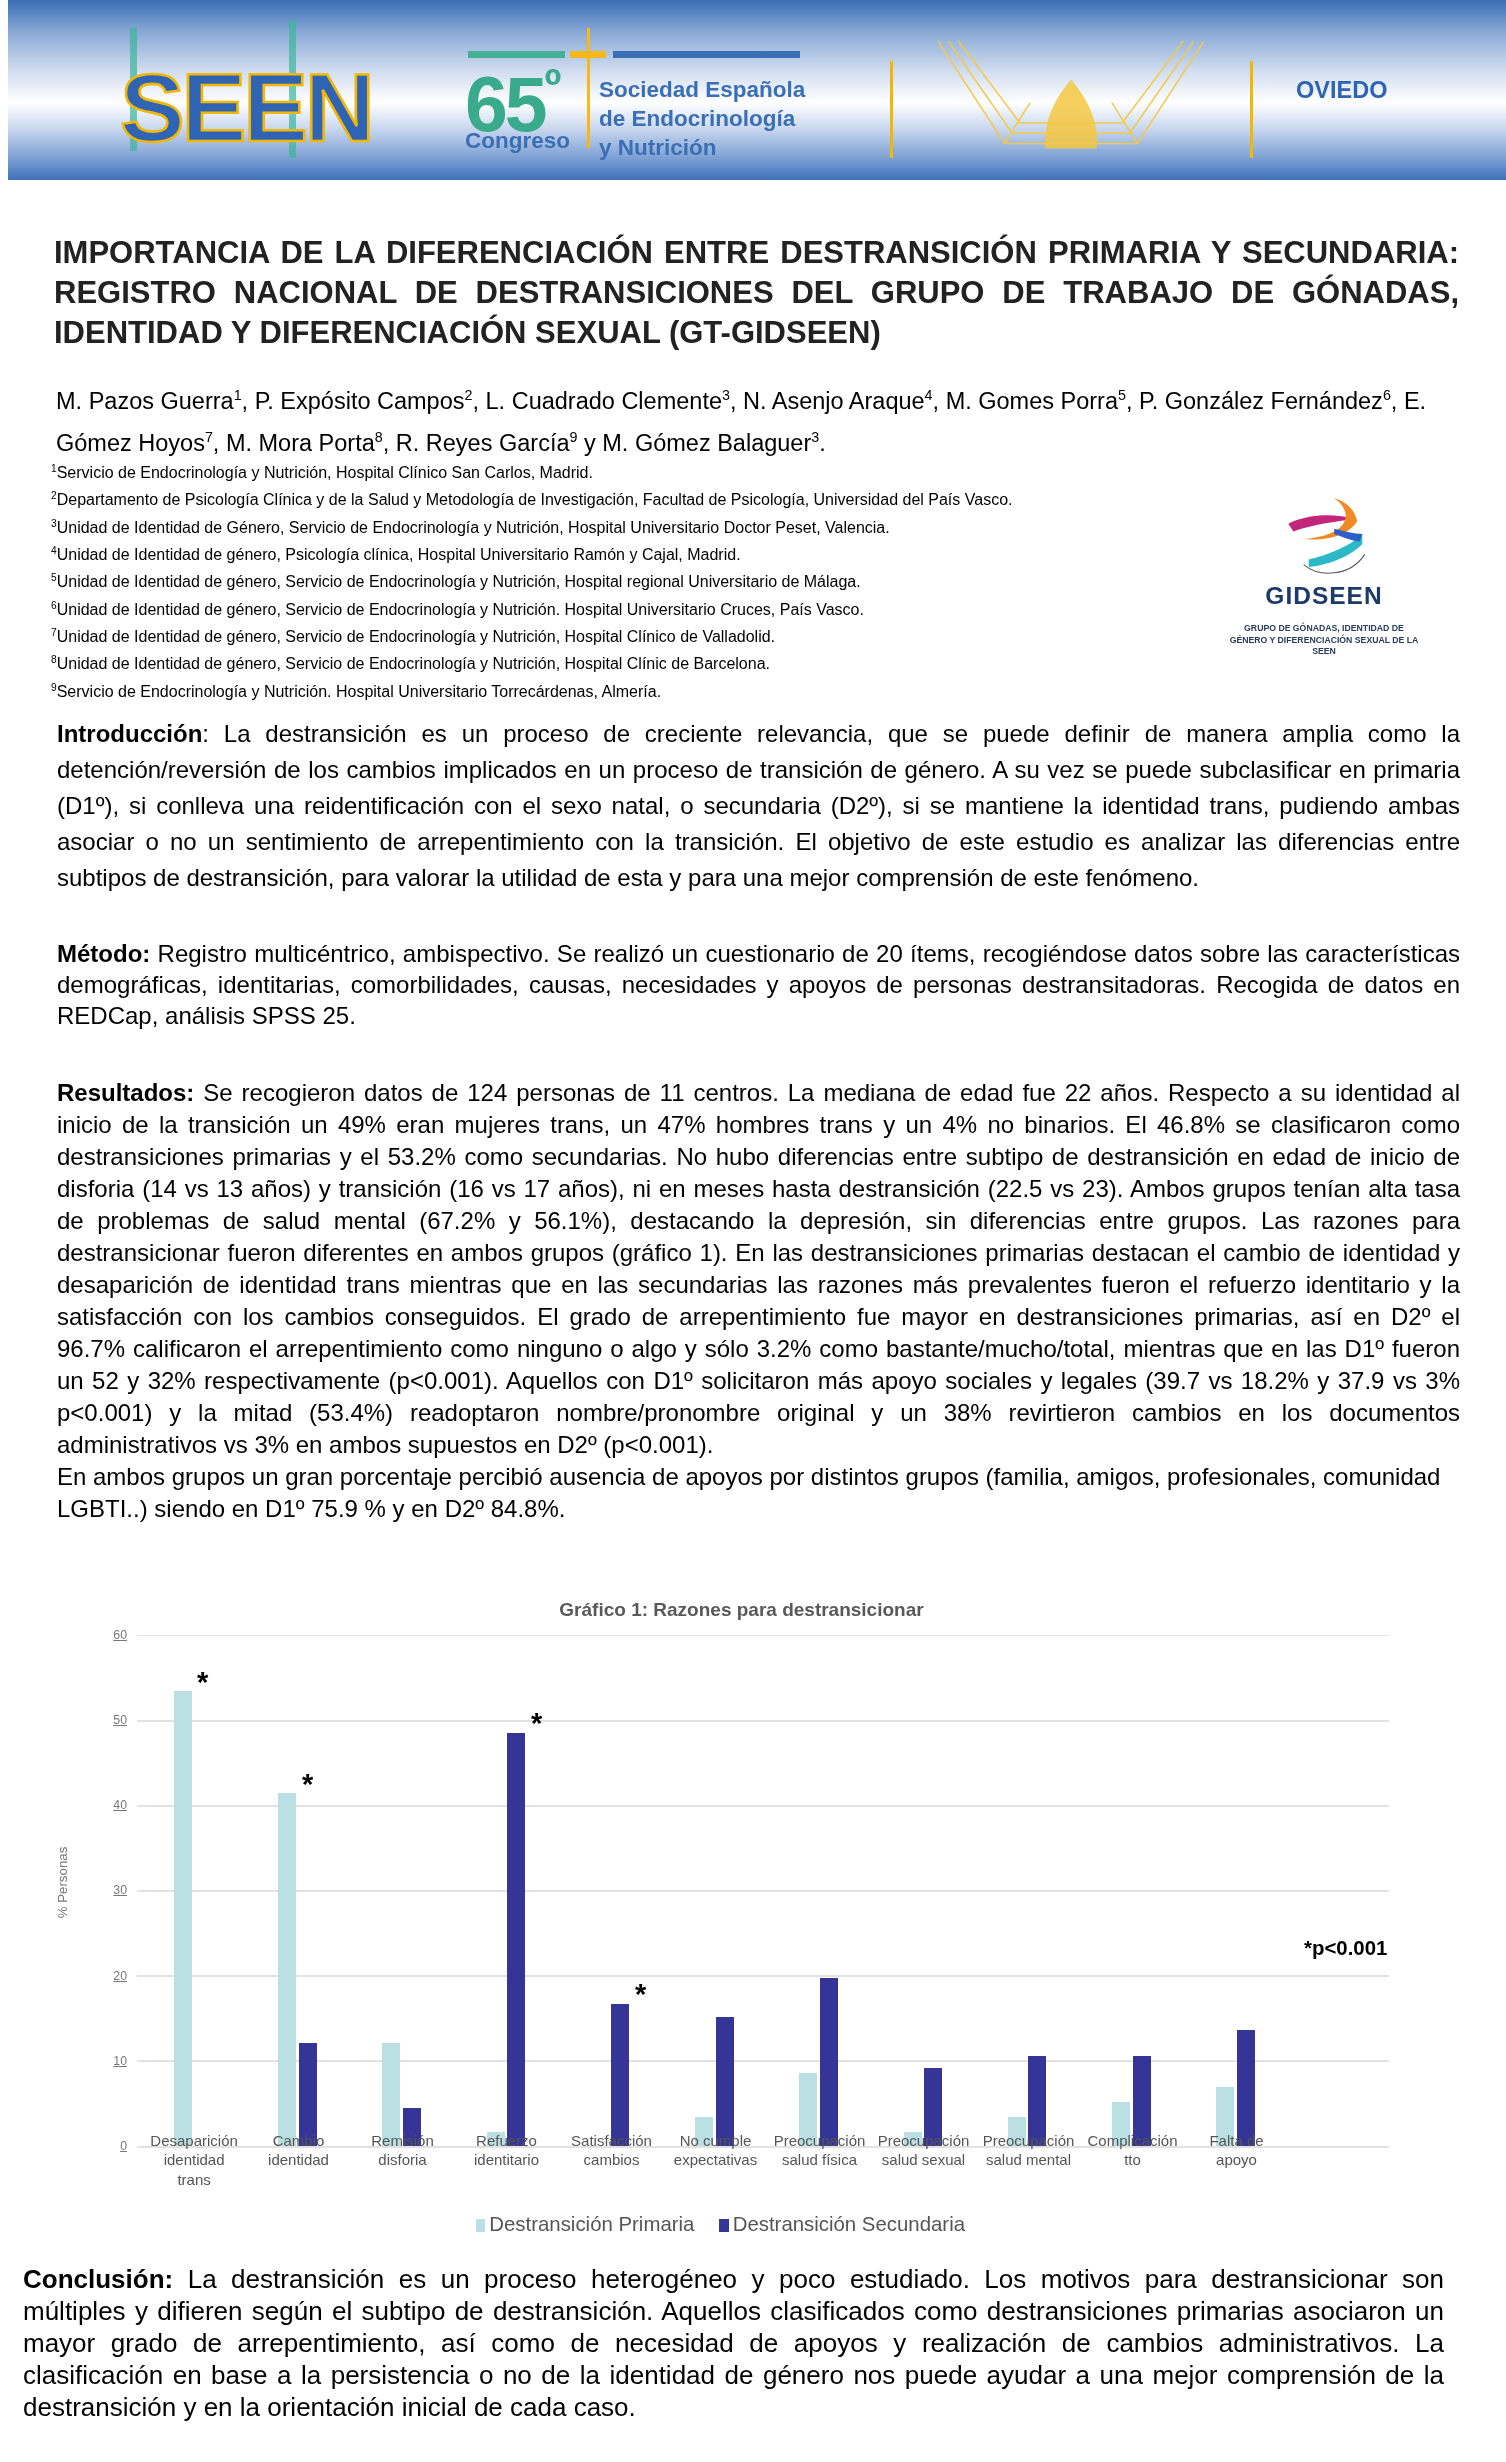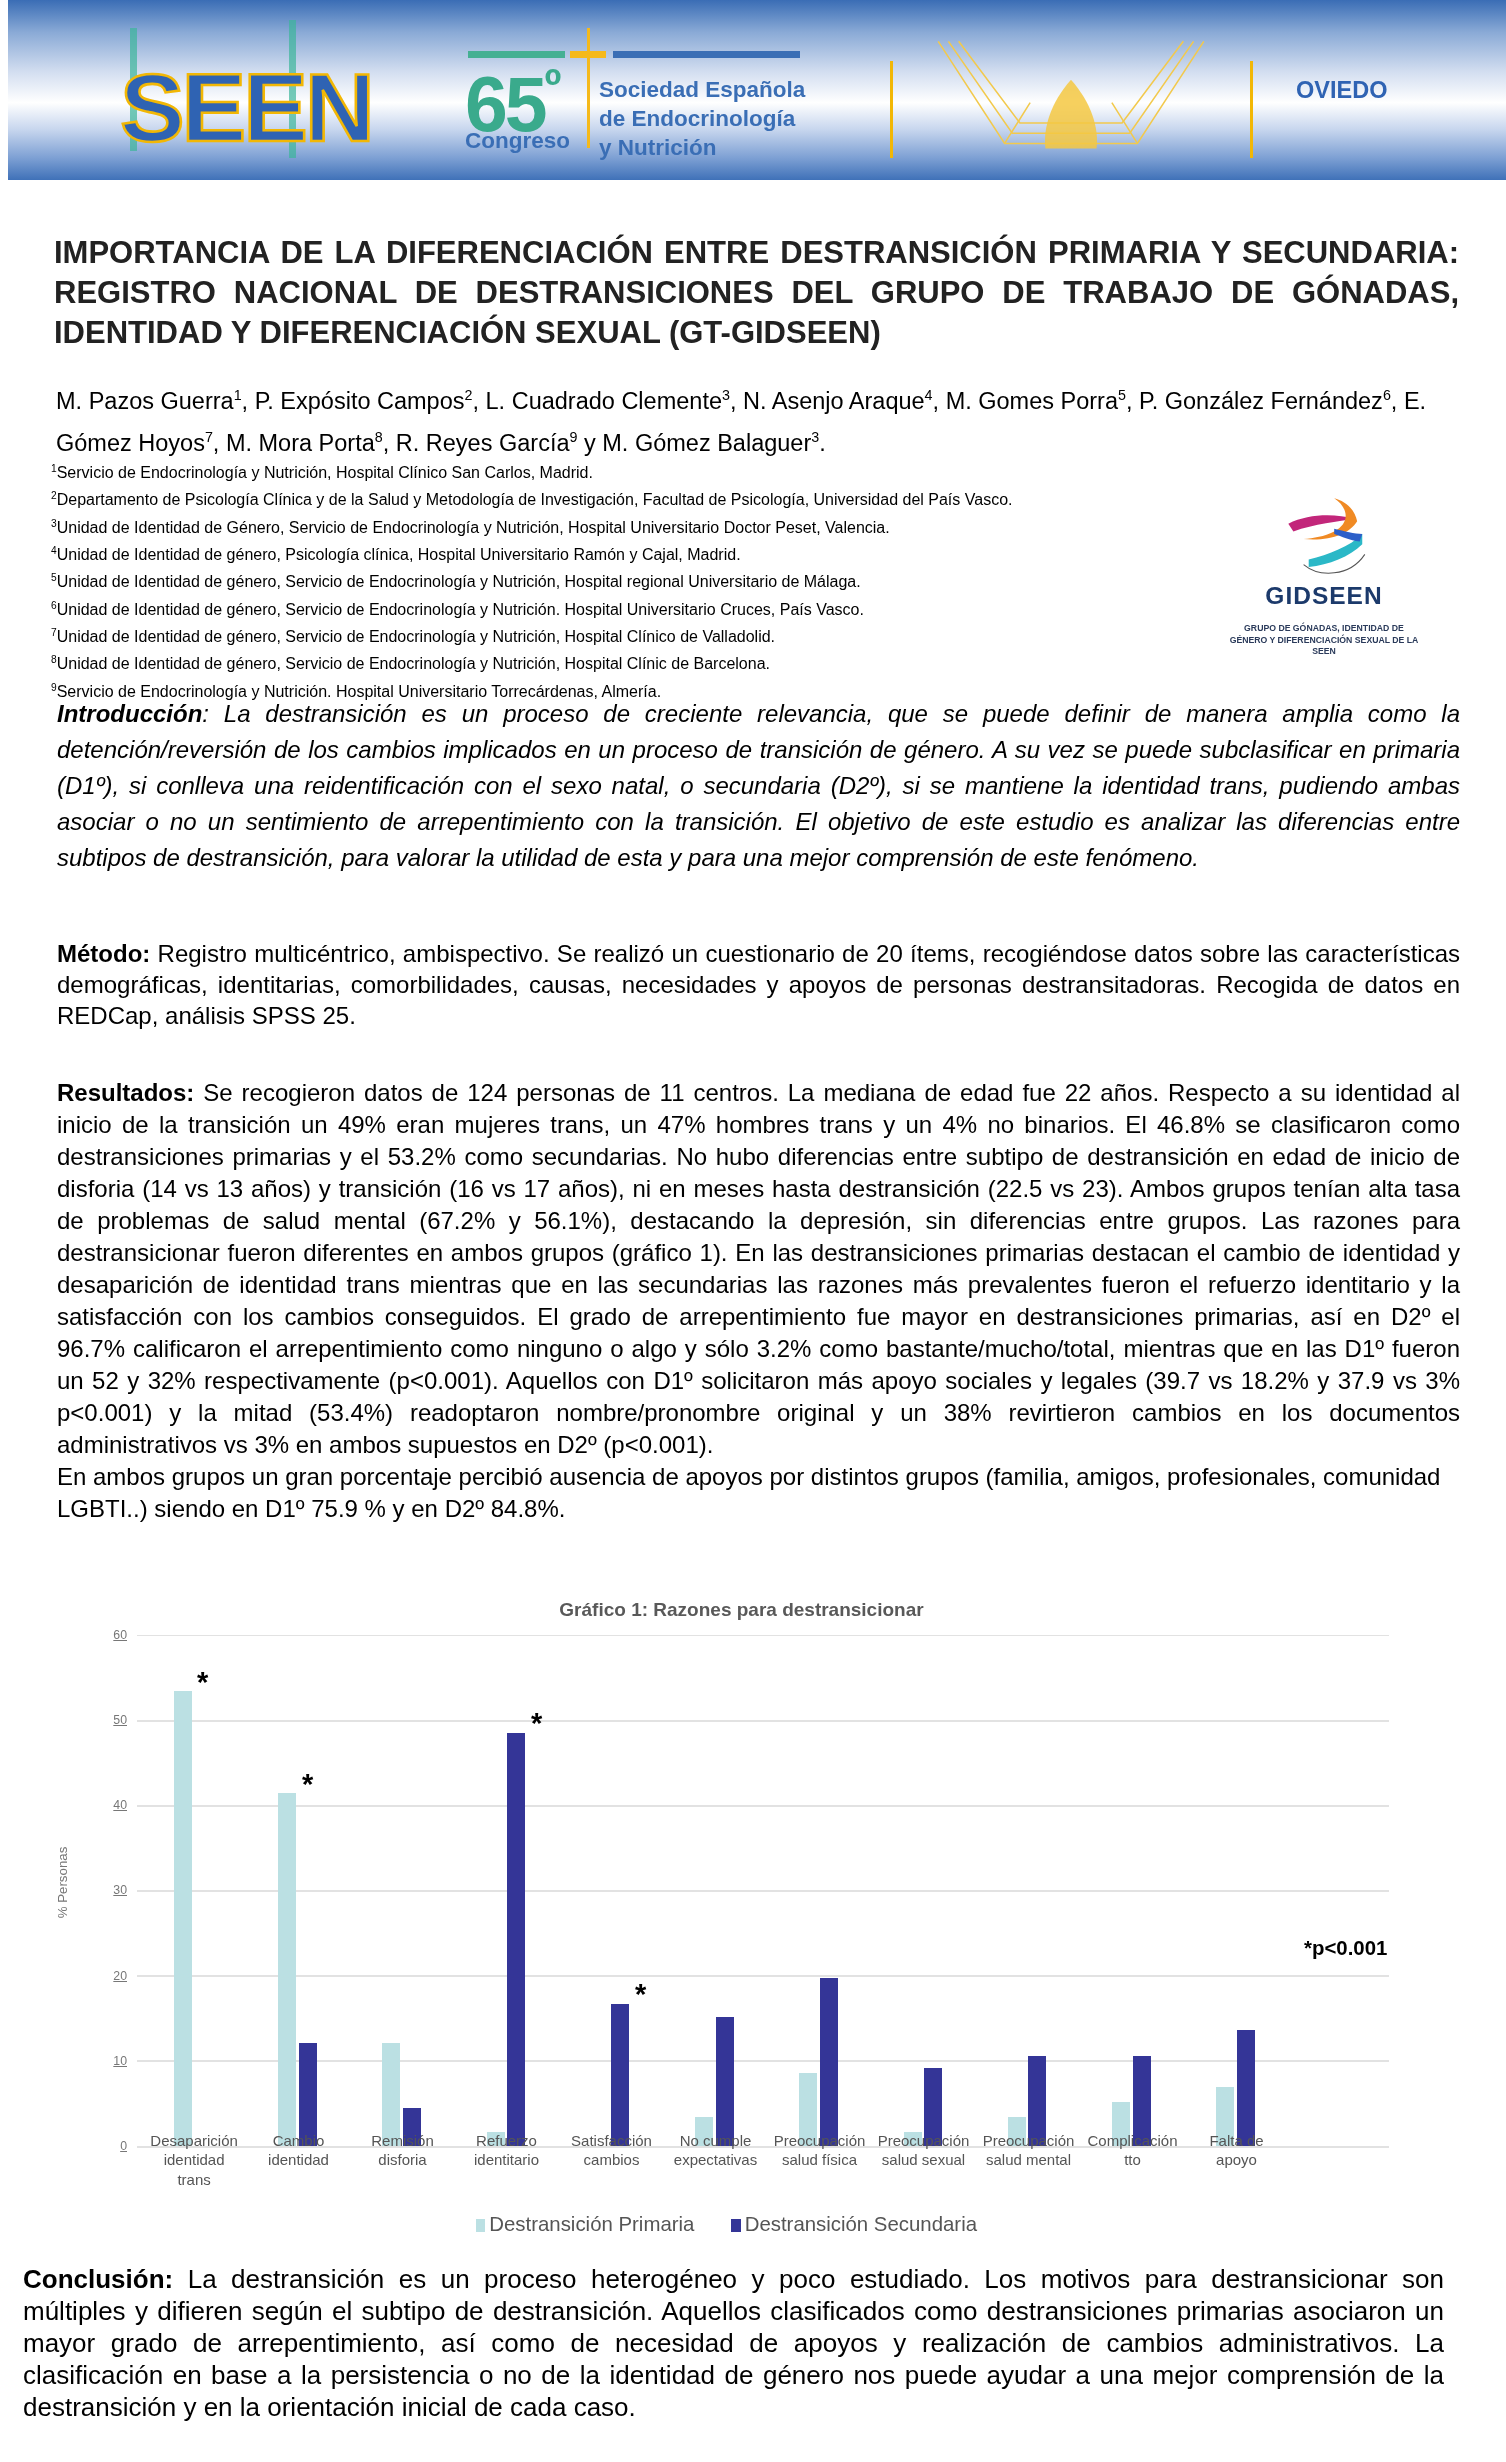"Introducción: La destransición es un" .intro { font-style: italic -> none; top: 696px -> 716px }
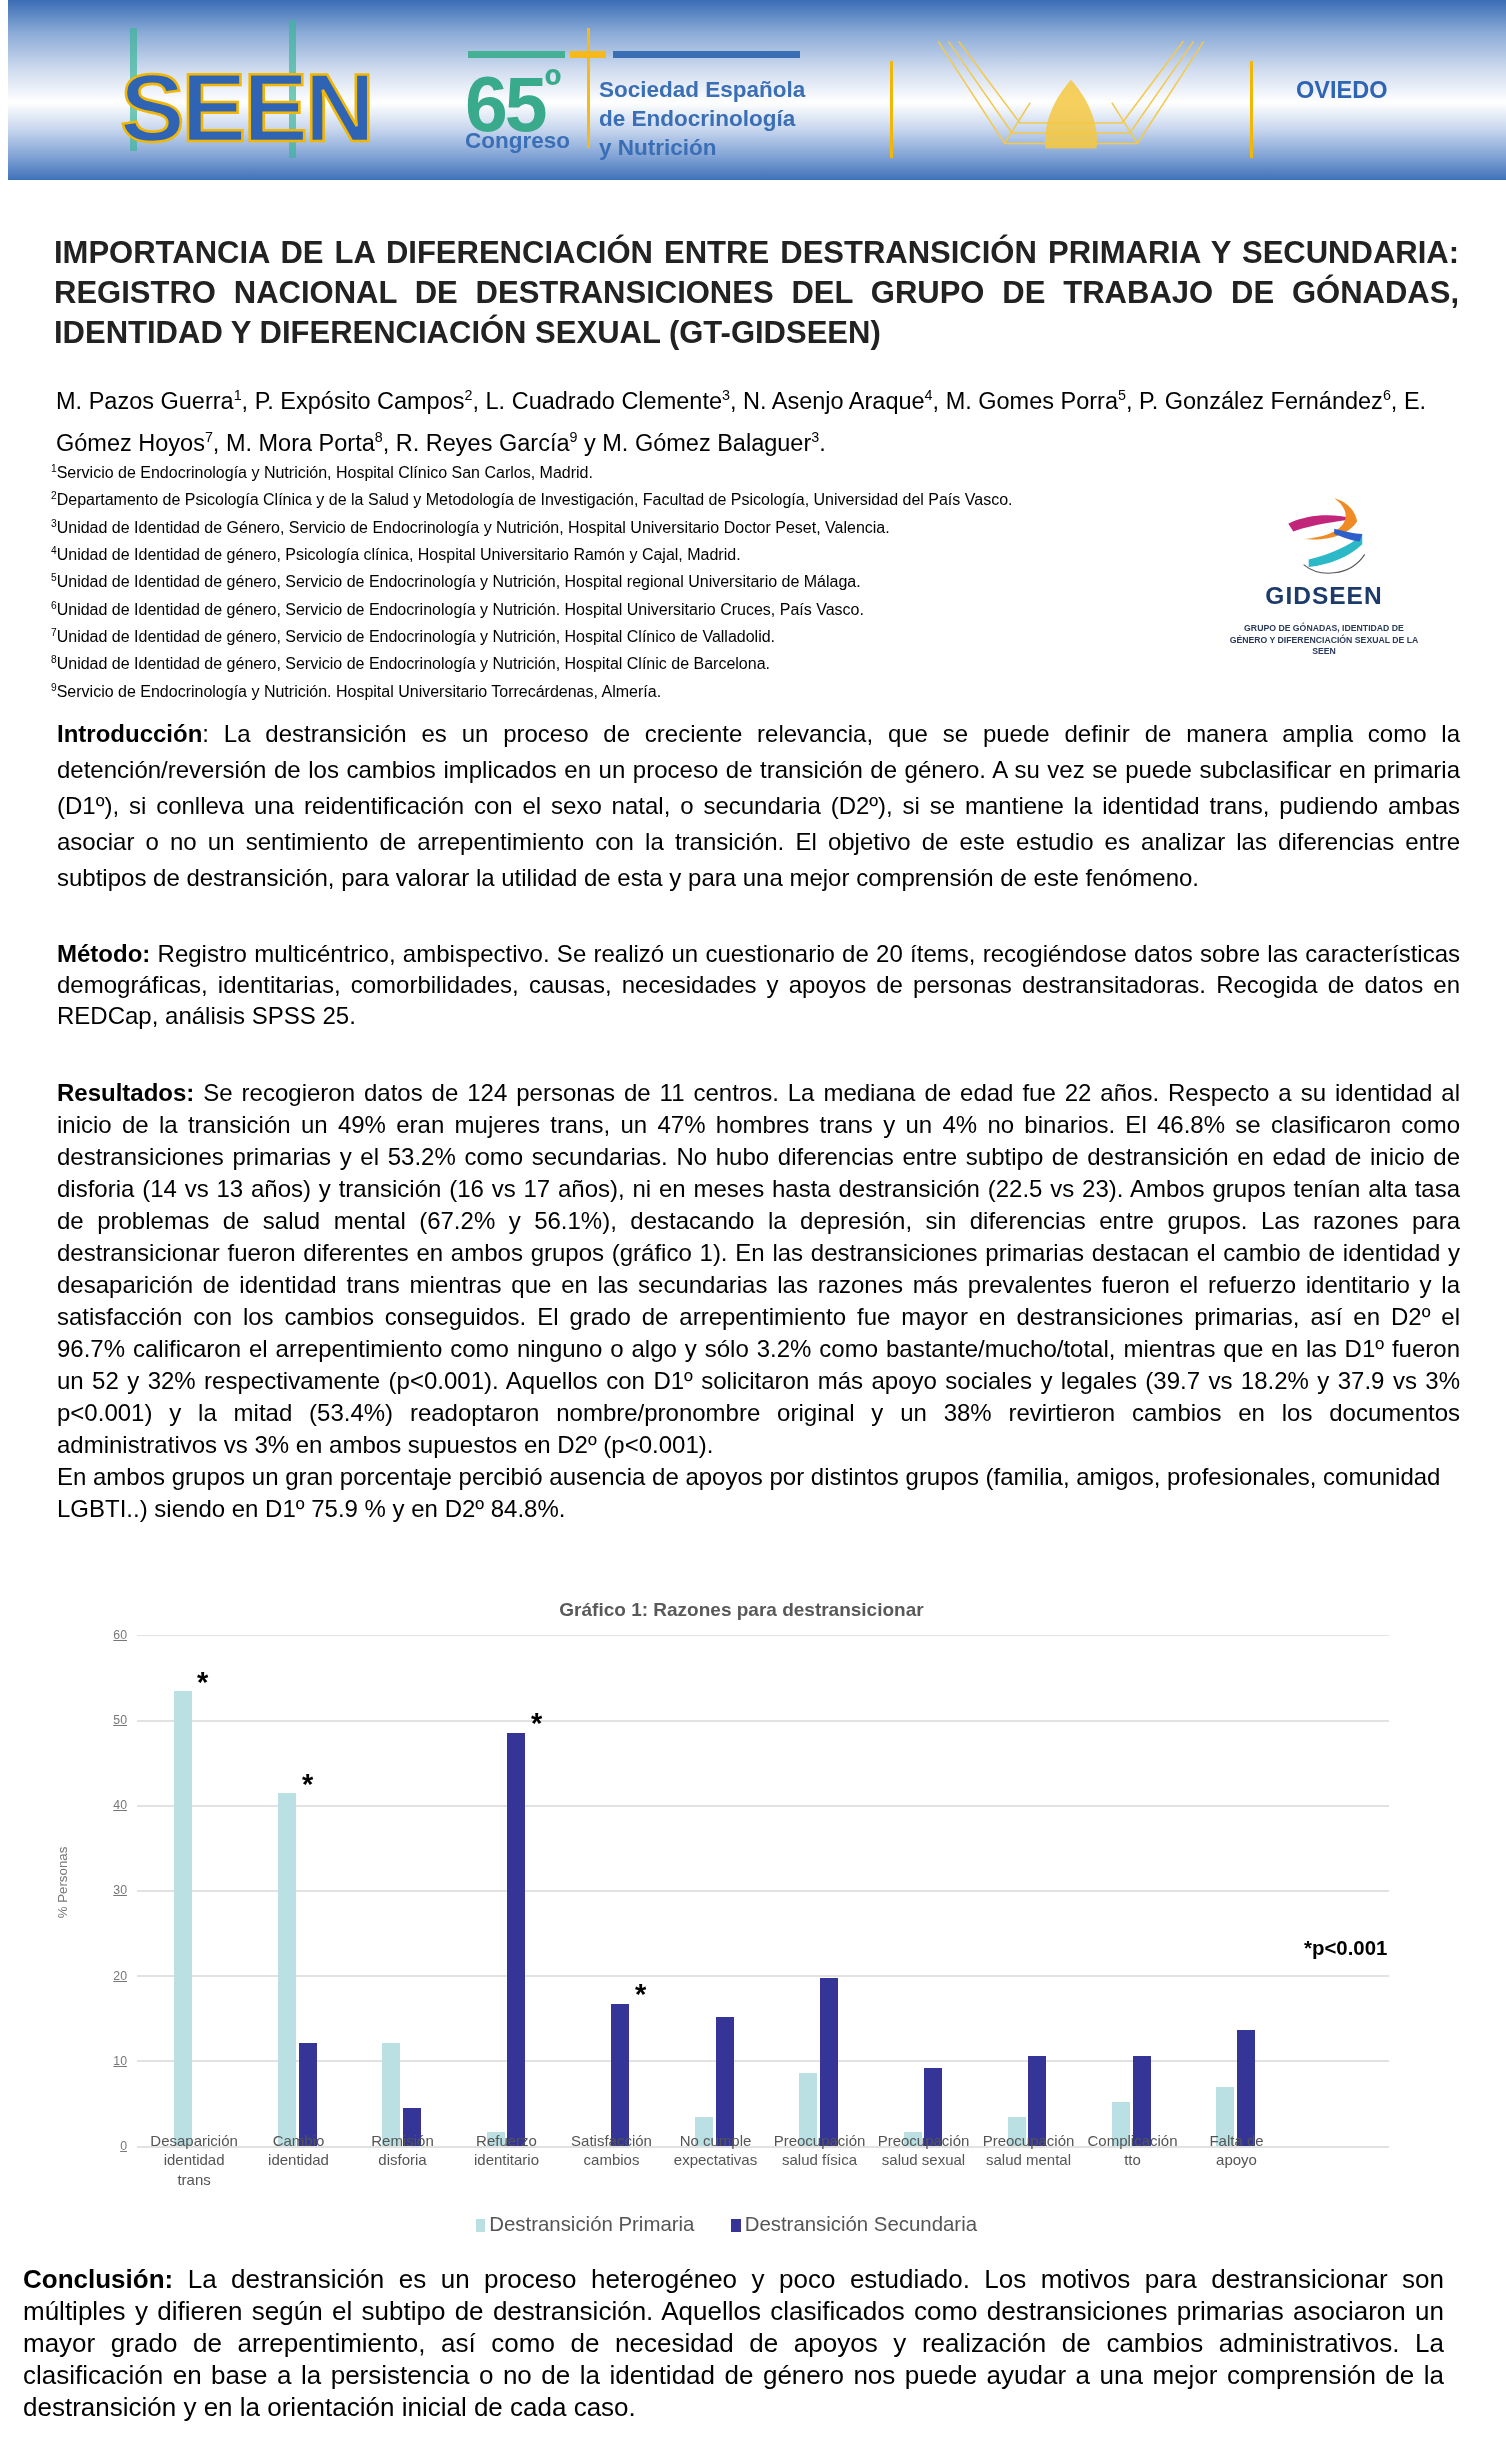"Destransición Primaria" .legend { gap: 37px -> 25px }
